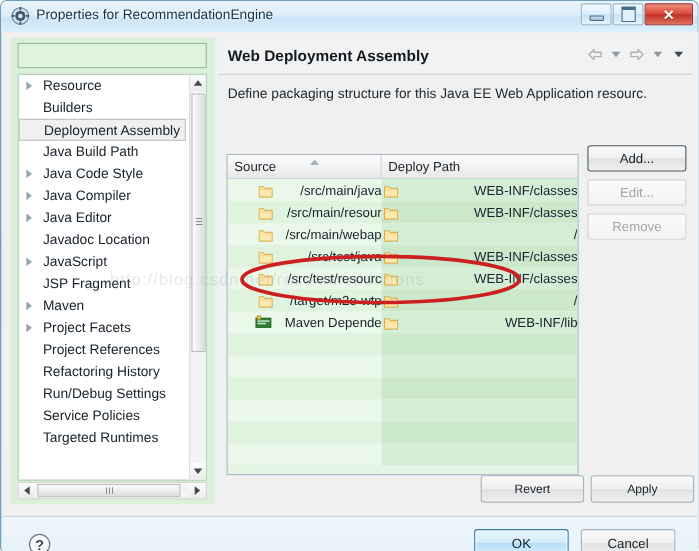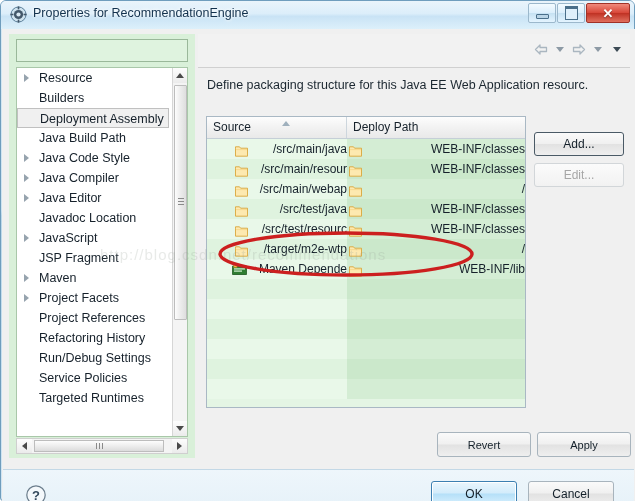"Web Deployment Assembly" div.page-title { html: none -> <div>Web Deployment Assembly</div> }
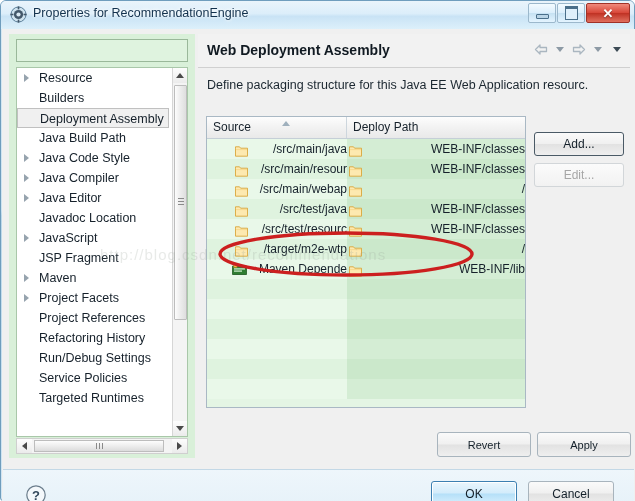"Source" .table-box { top: 82px -> 106px }
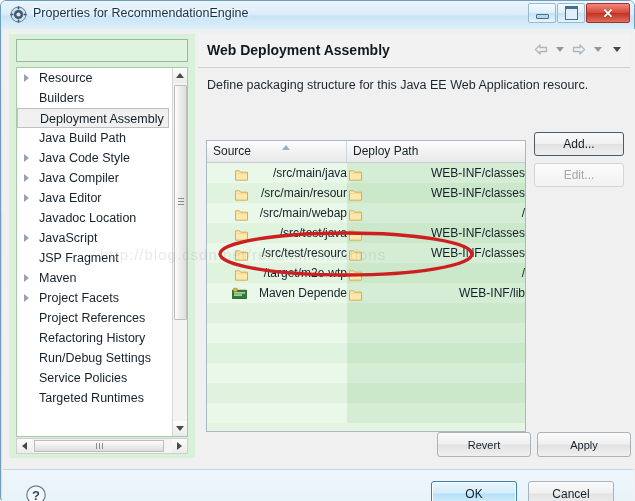"Remove" button.btn { html: none -> <button>Remove</button> }
